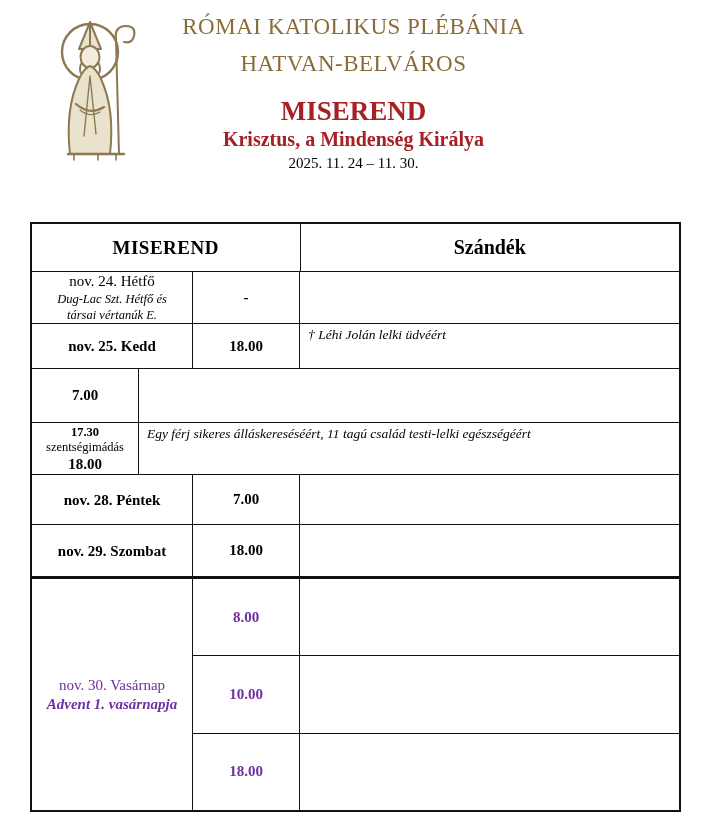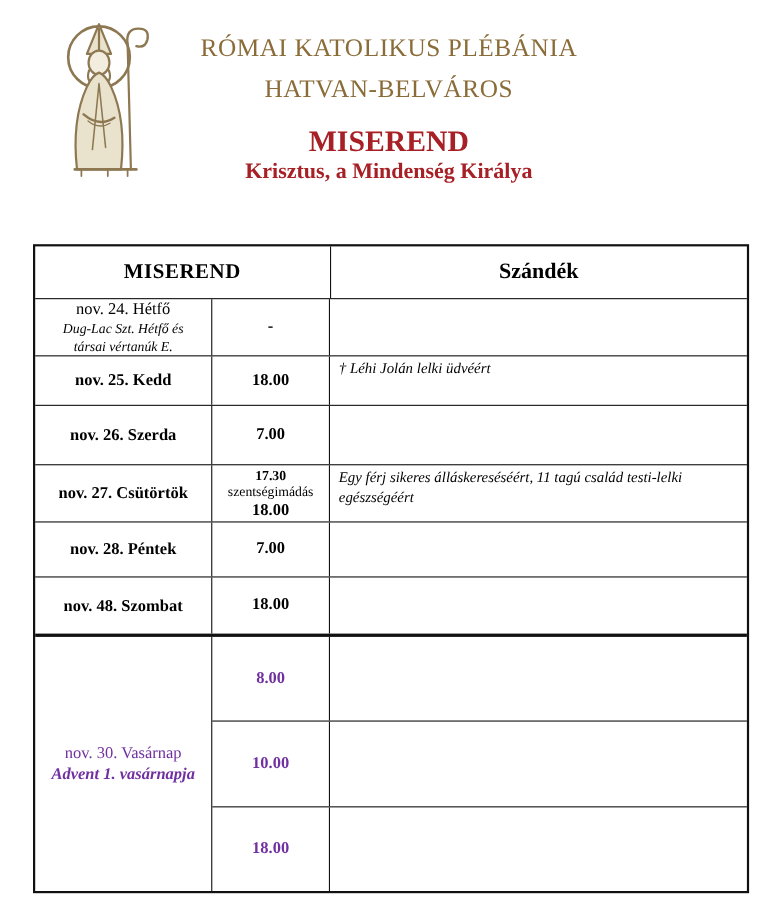"RÓMAI KATOLIKUS PLÉBÁNIA" .hdr-text { padding-top: 25px -> 8px }
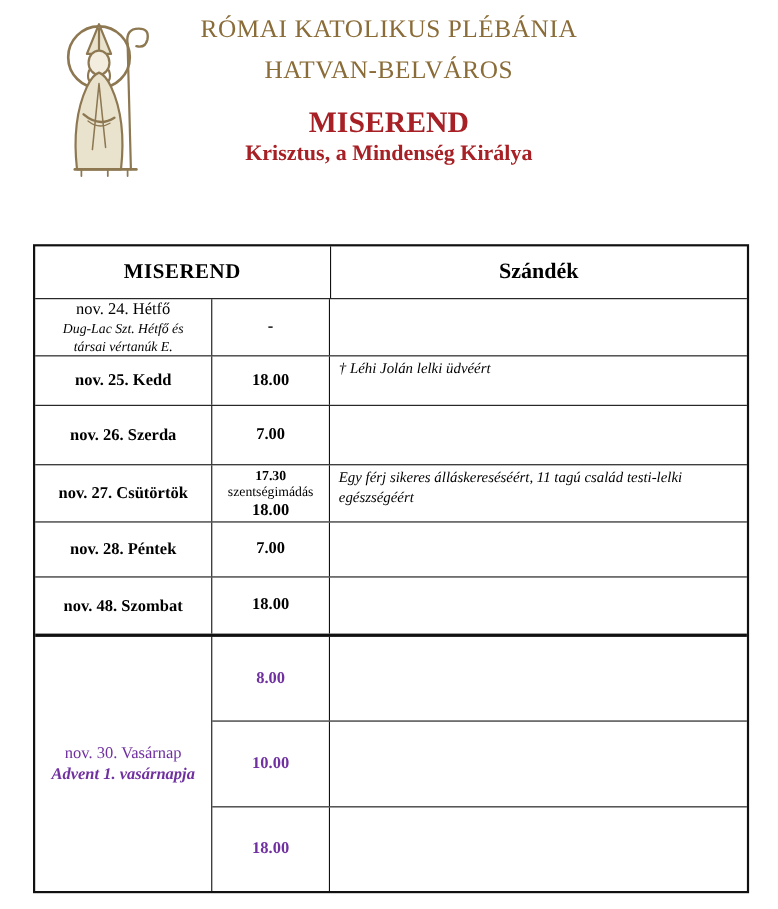"2025. 11. 24 – 11." div.date-line { html: none -> <div>2025. 11. 24 – 11. 30.</div> }
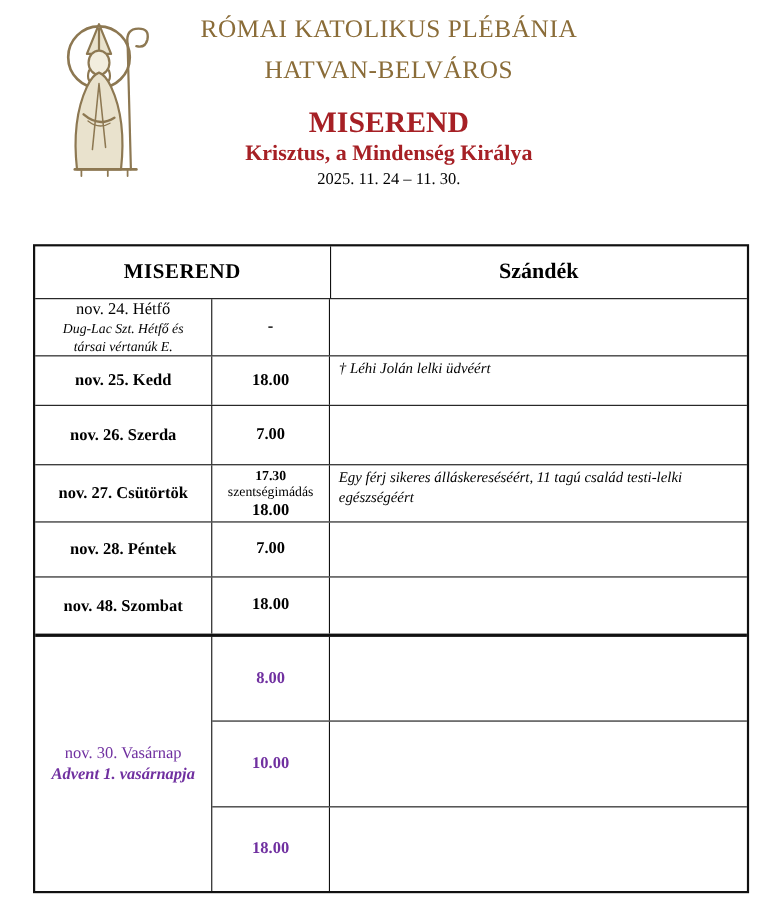"nov. 26. Szerda" div.c { html: <div> <span>nov. 26. Szerda</span> </div> -> none }
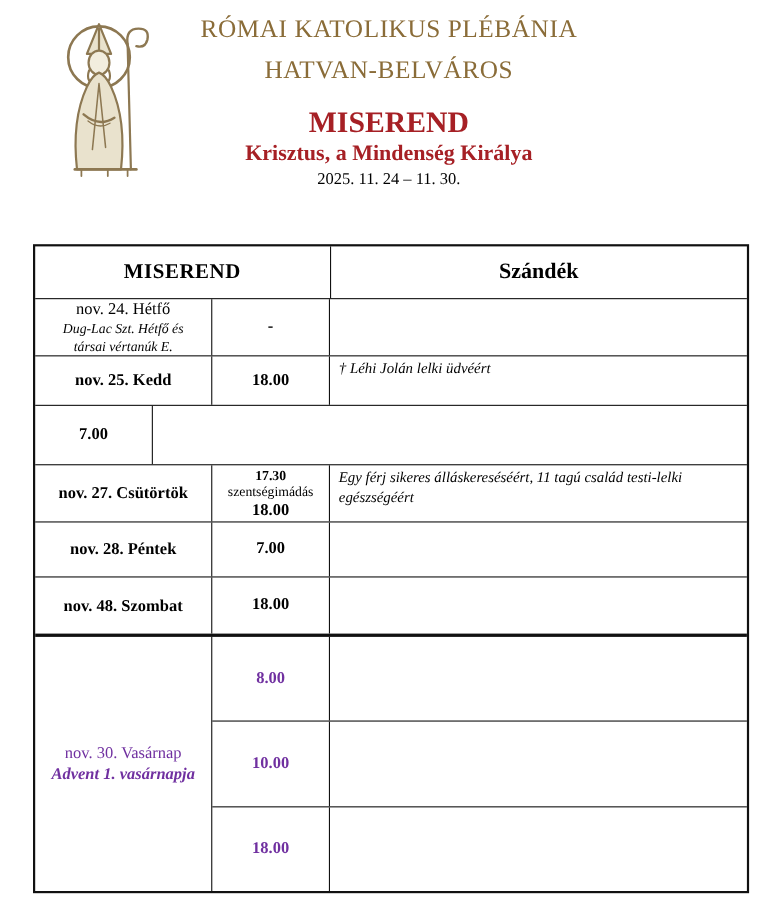"nov. 27. Csütörtök" div.c { html: <div> <span>nov. 27. Csütörtök</span> </div> -> none }
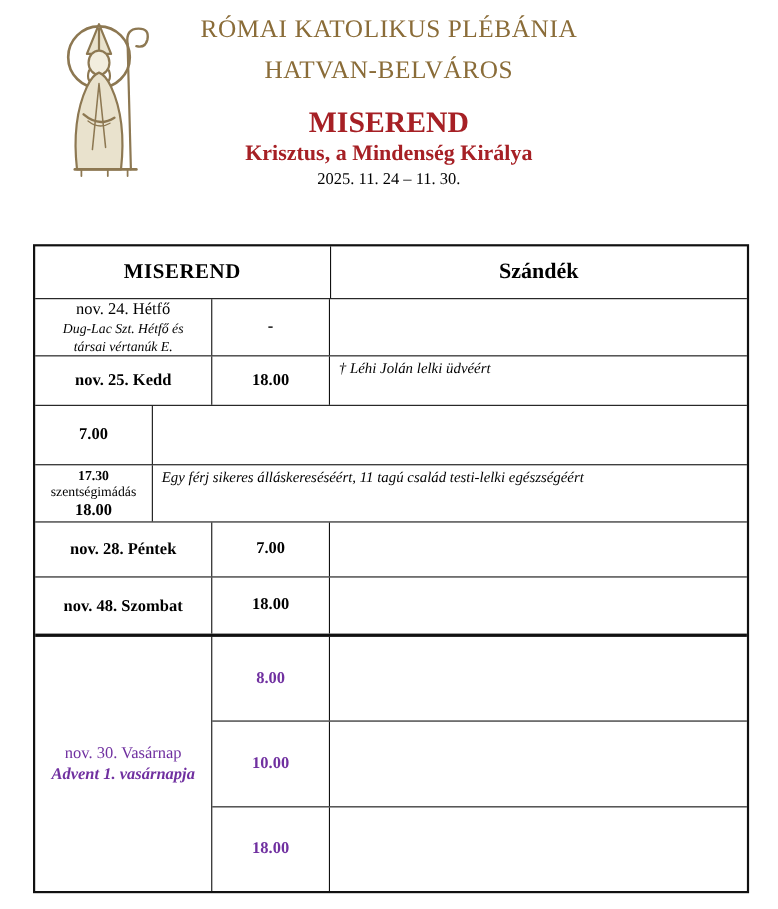"nov. 48. Szombat" span.day { text: 48 -> 29 }
